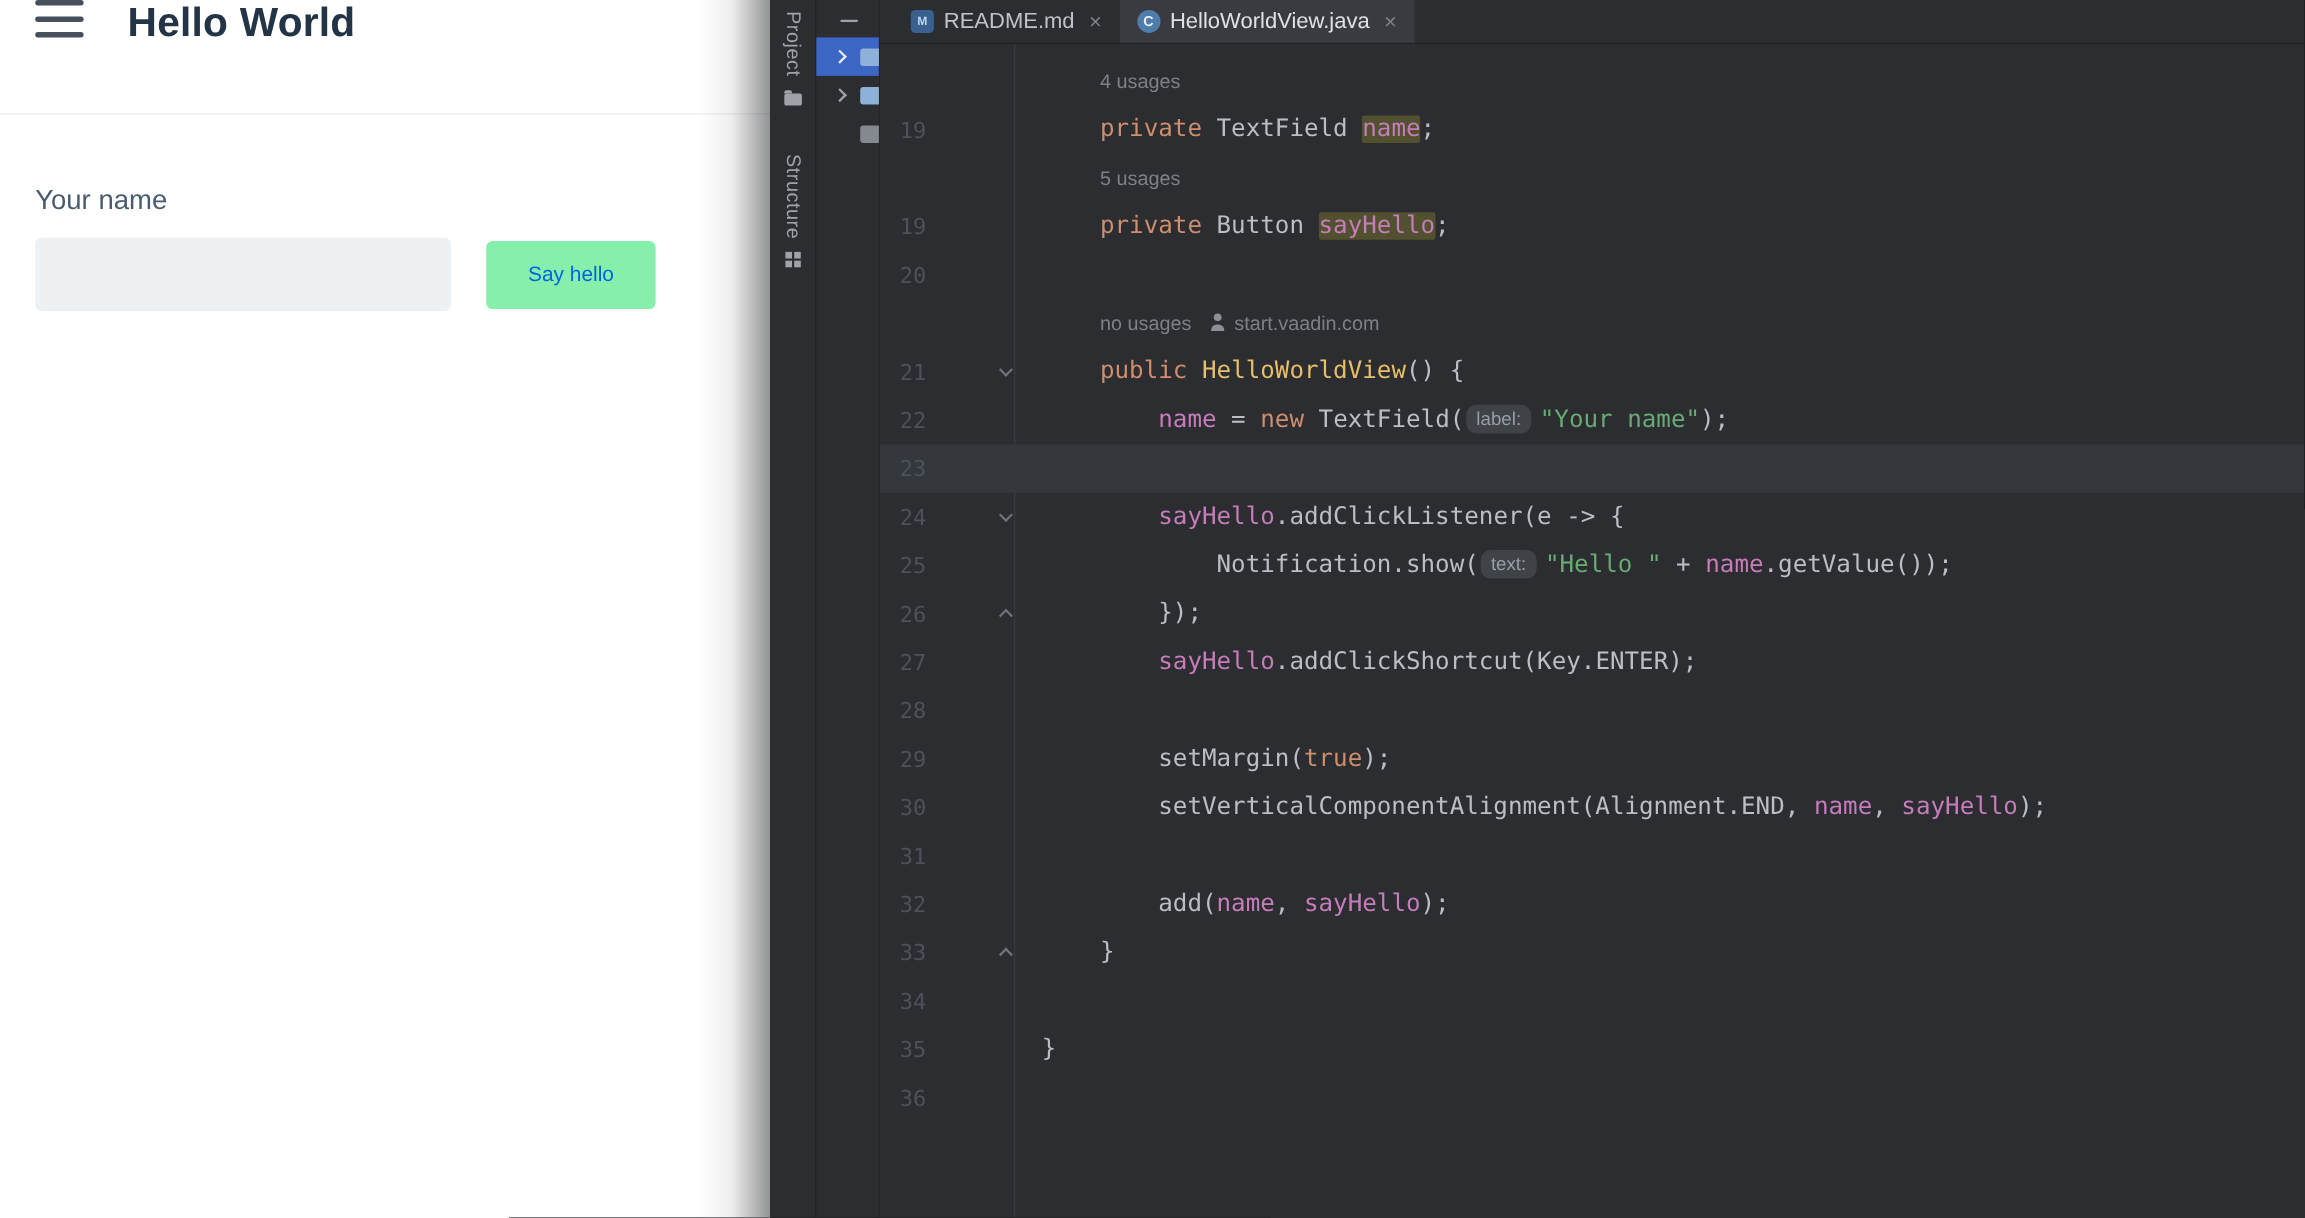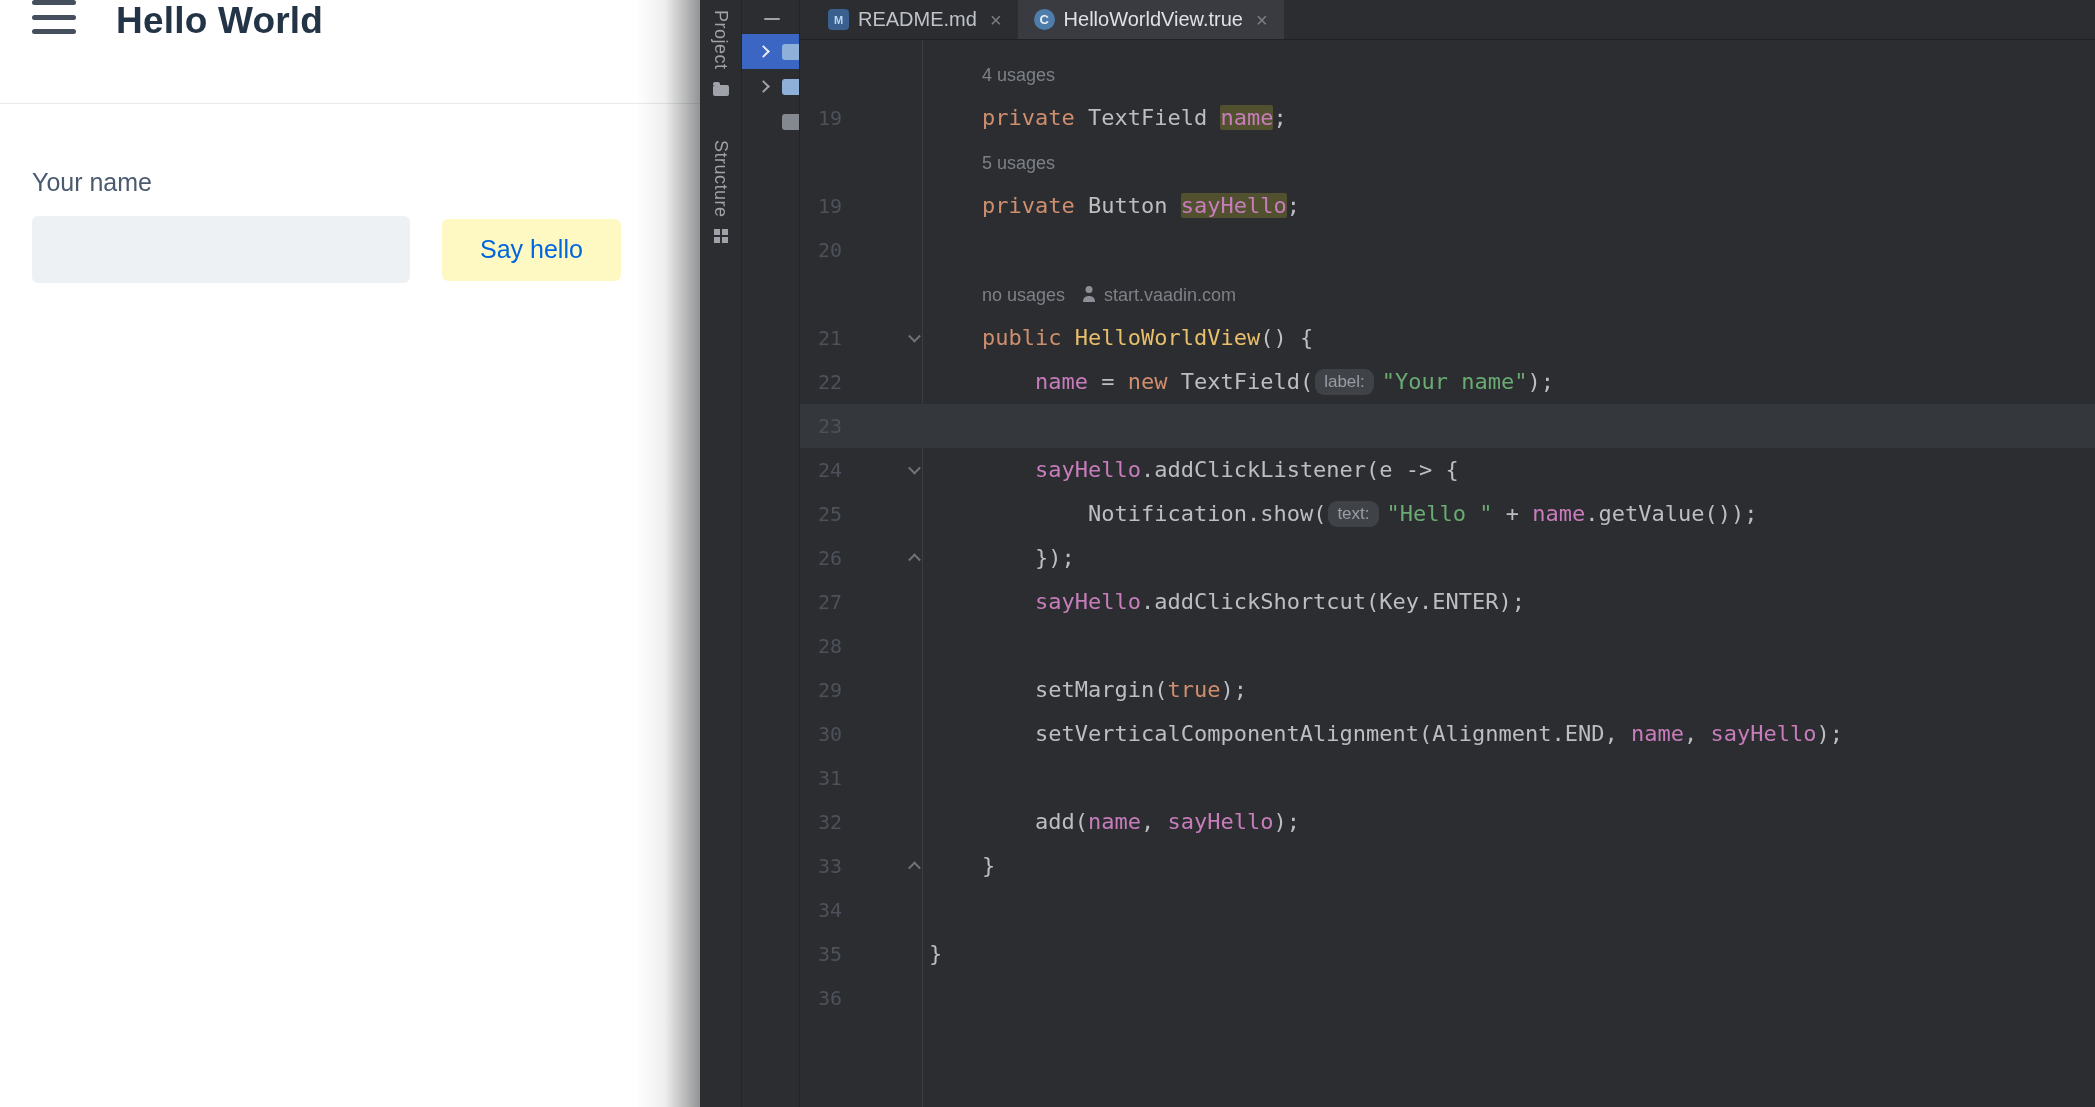"HelloWorldView.true" span { text: HelloWorldView.true -> HelloWorldView.java }
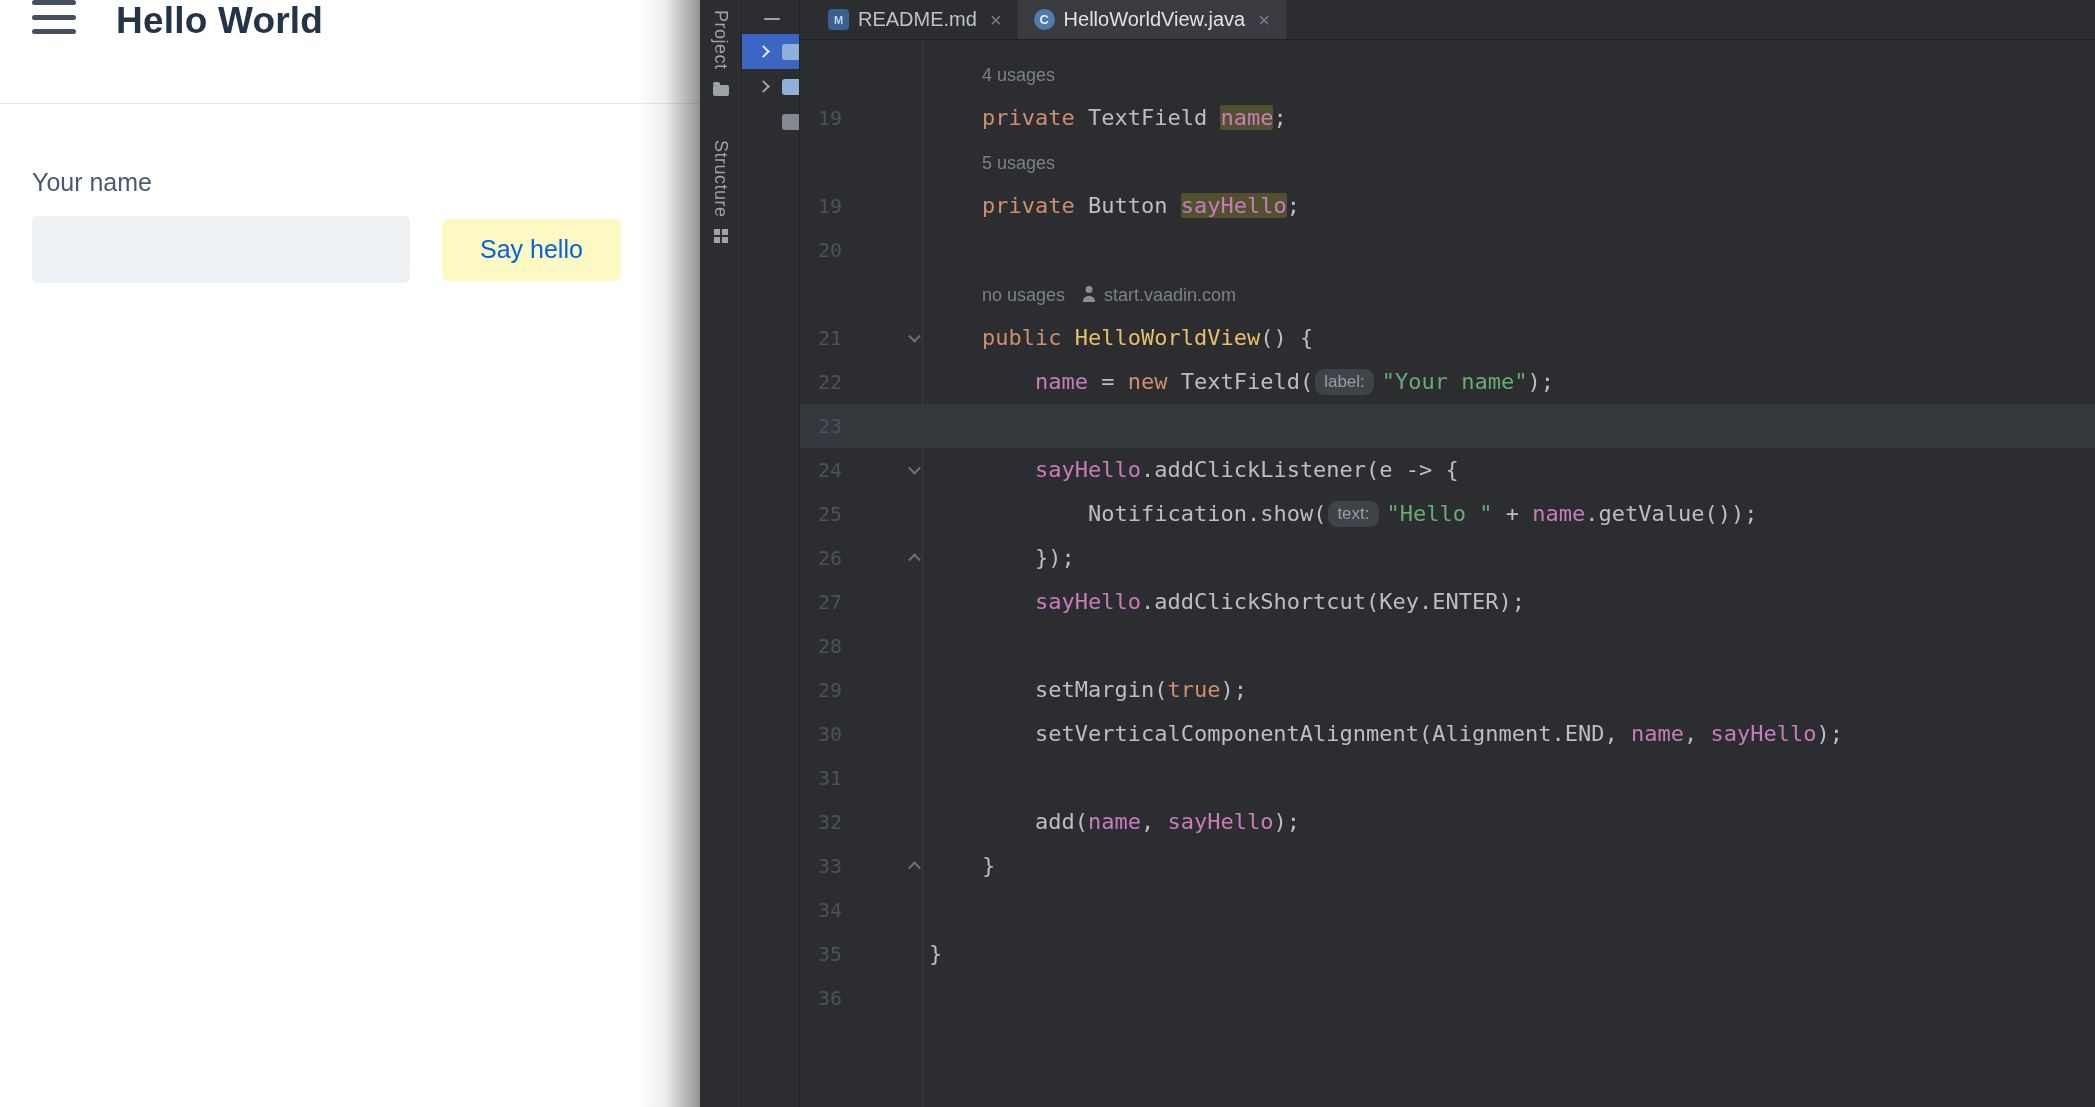"4 usages" .codeline { padding-left: 7px -> 25px }
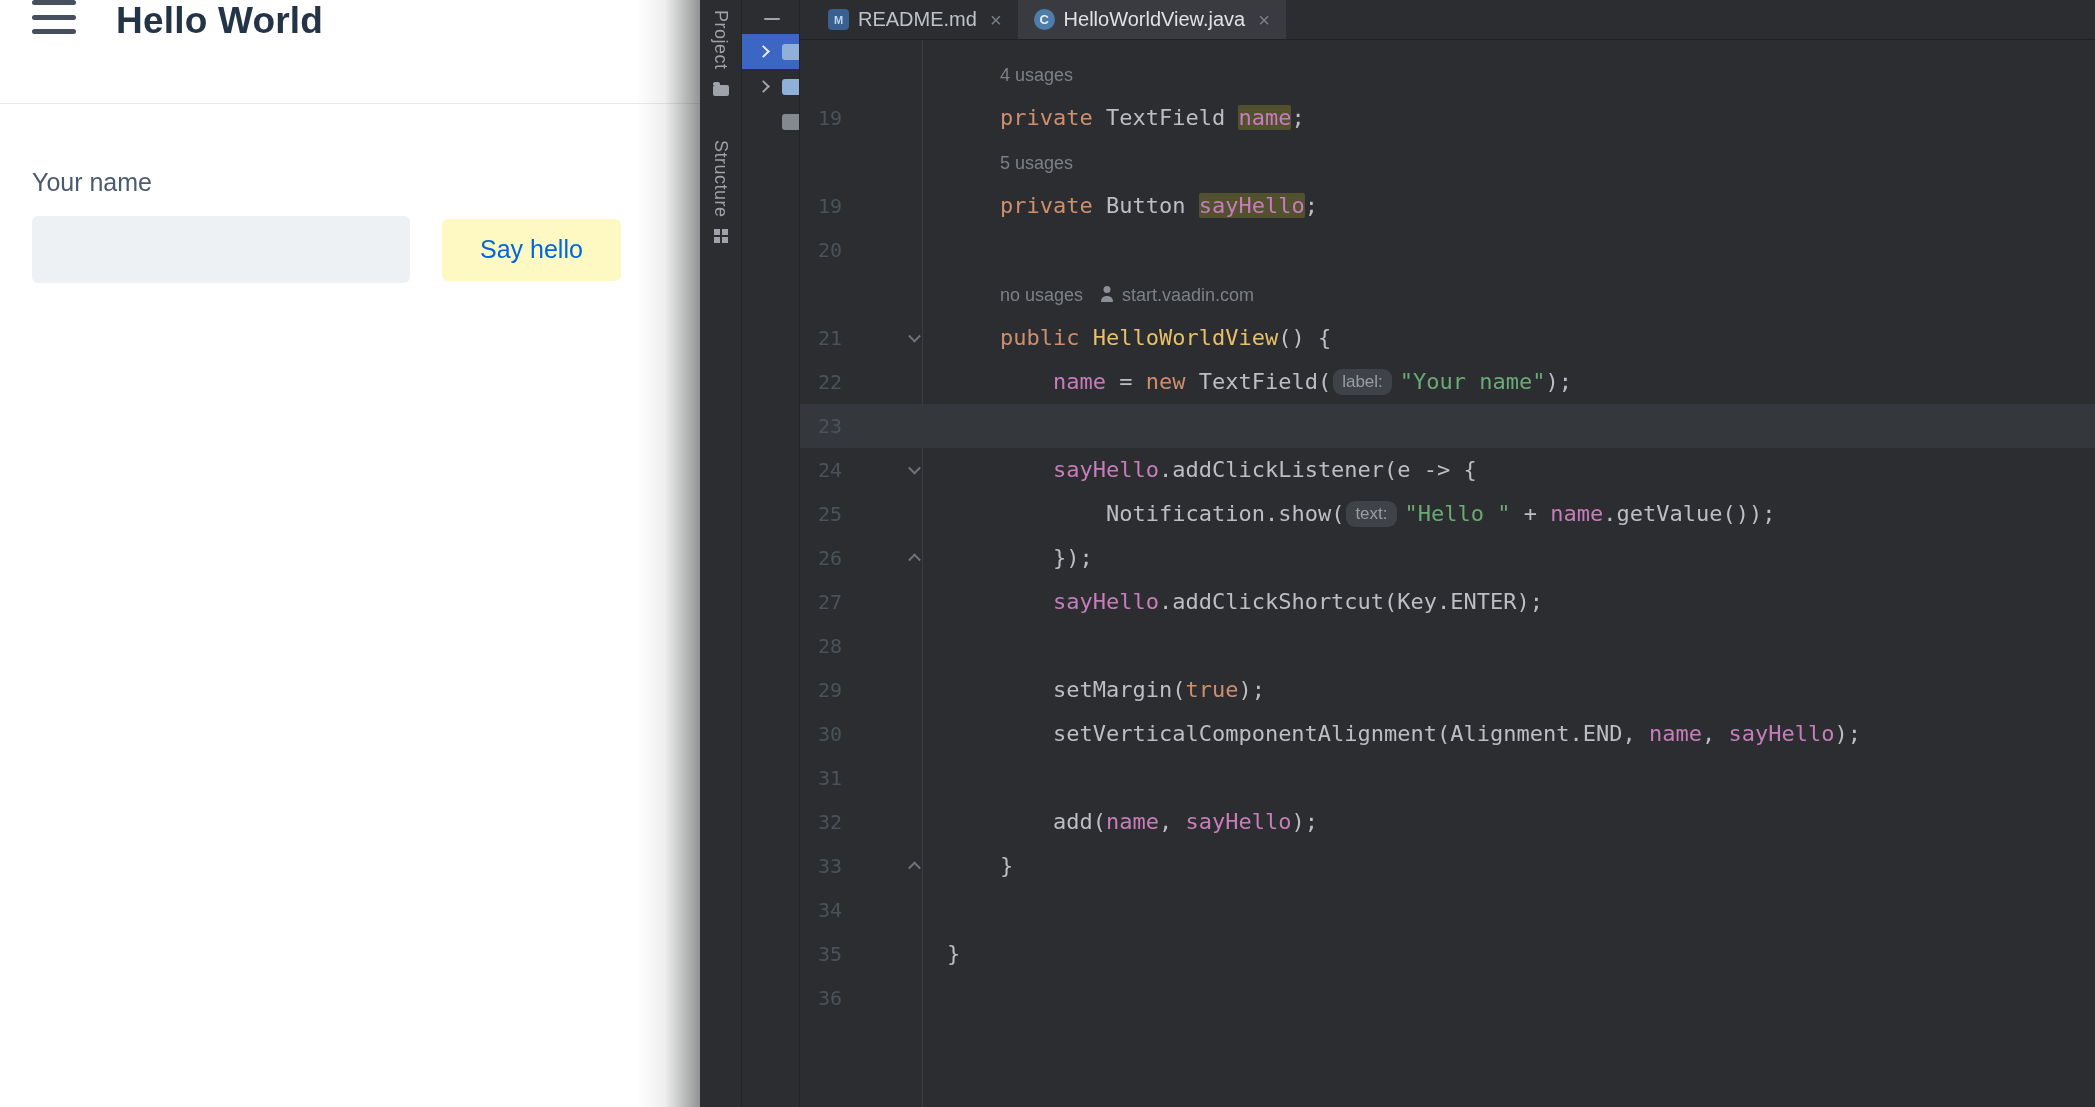"Say hello" .say-btn { background: #fef9c3 -> #86efac; font-size: 25px -> 19px }
